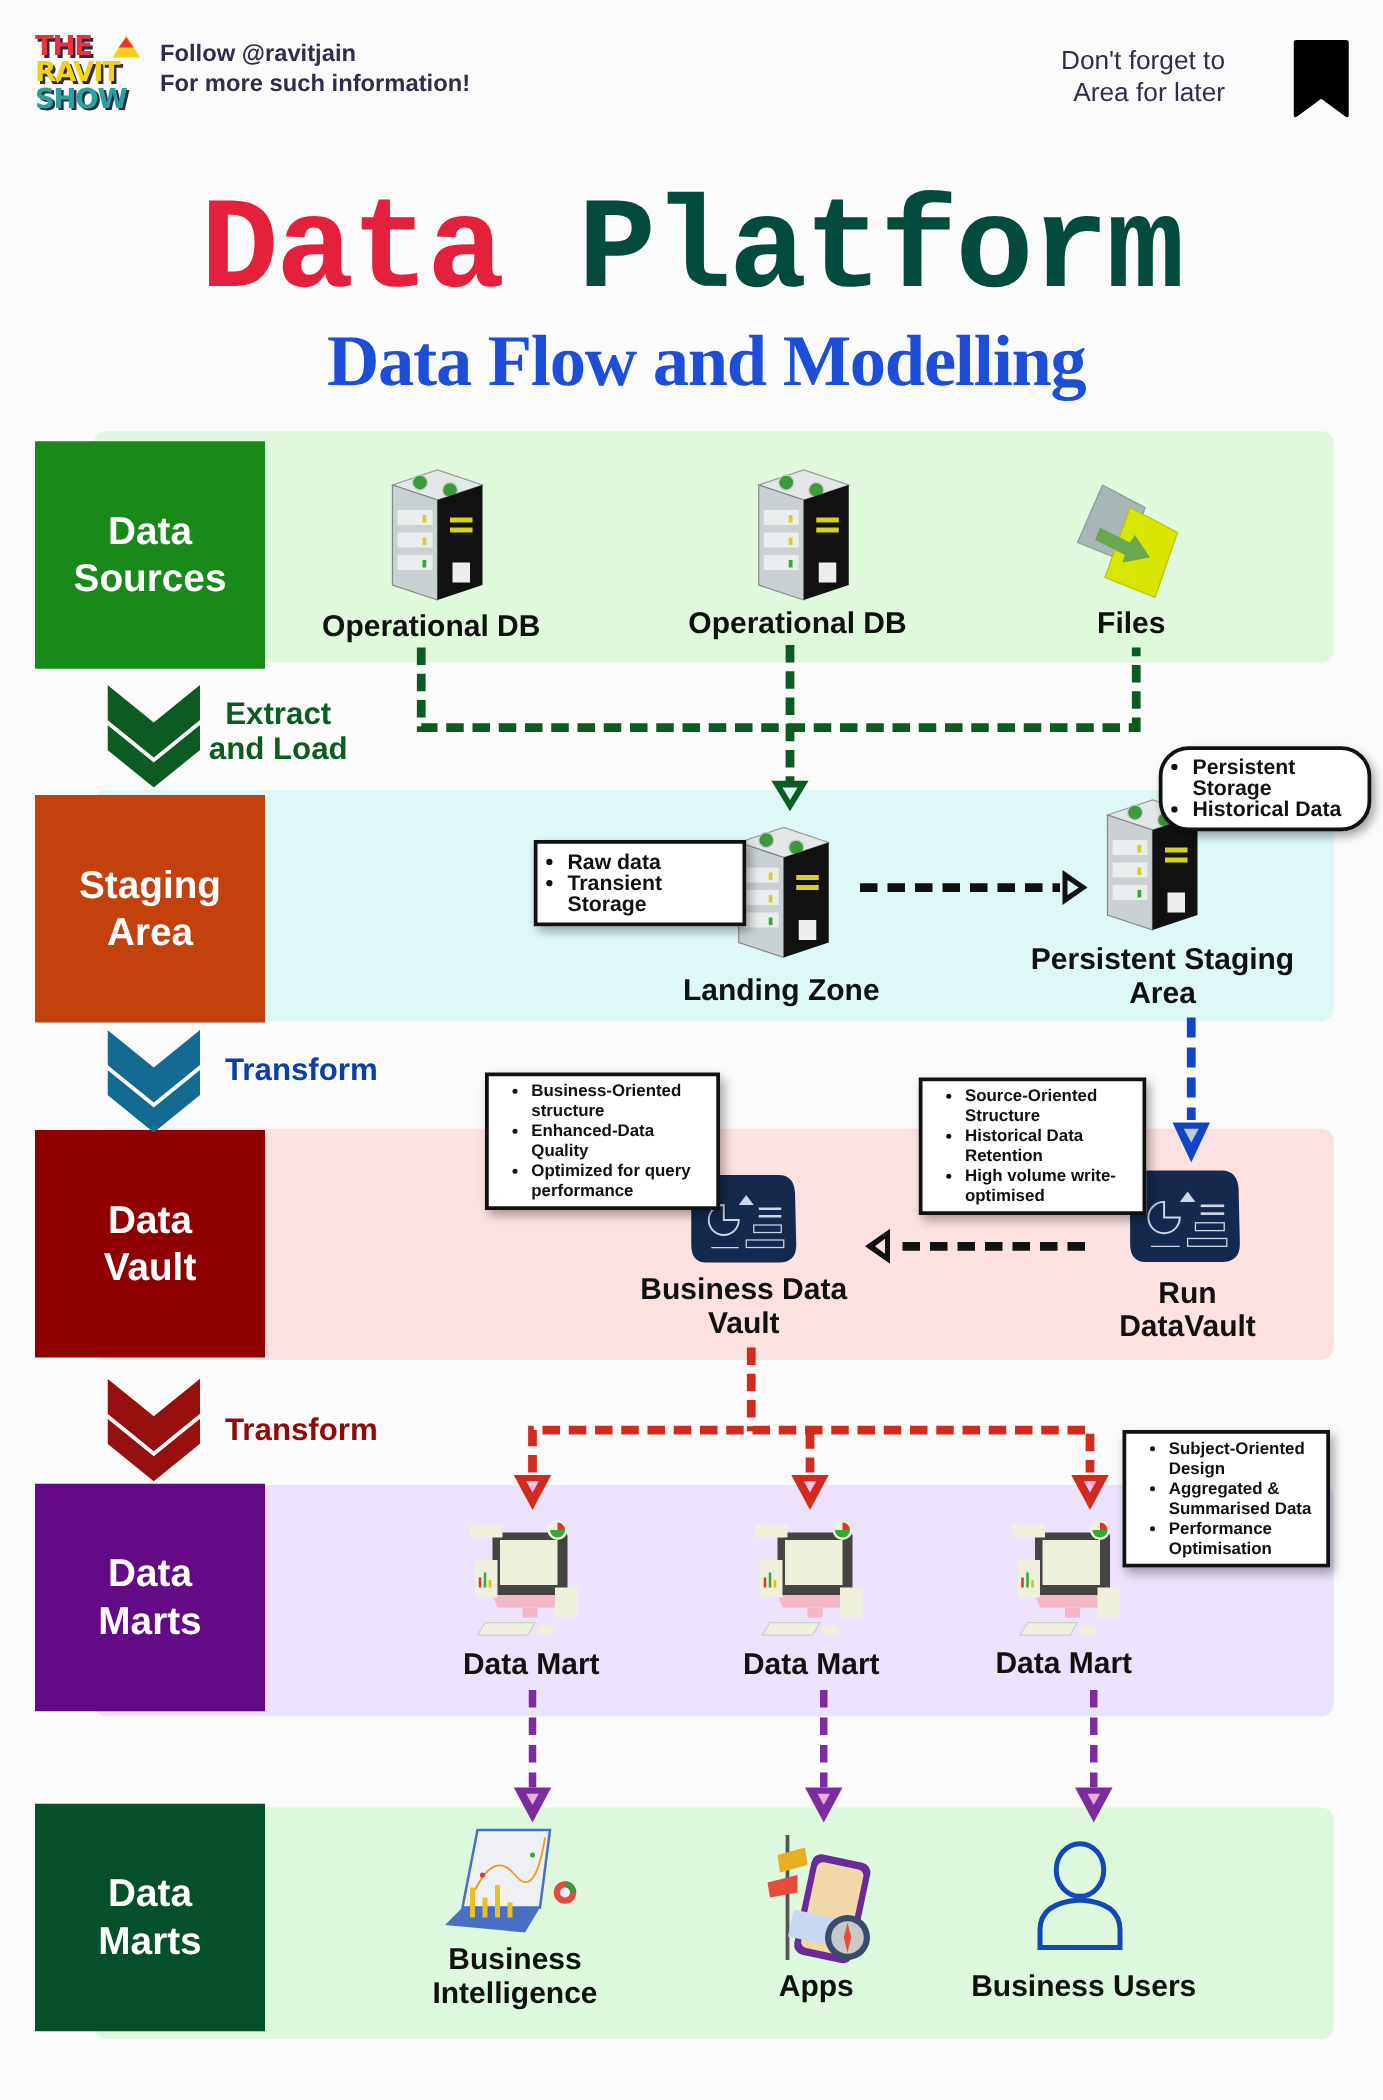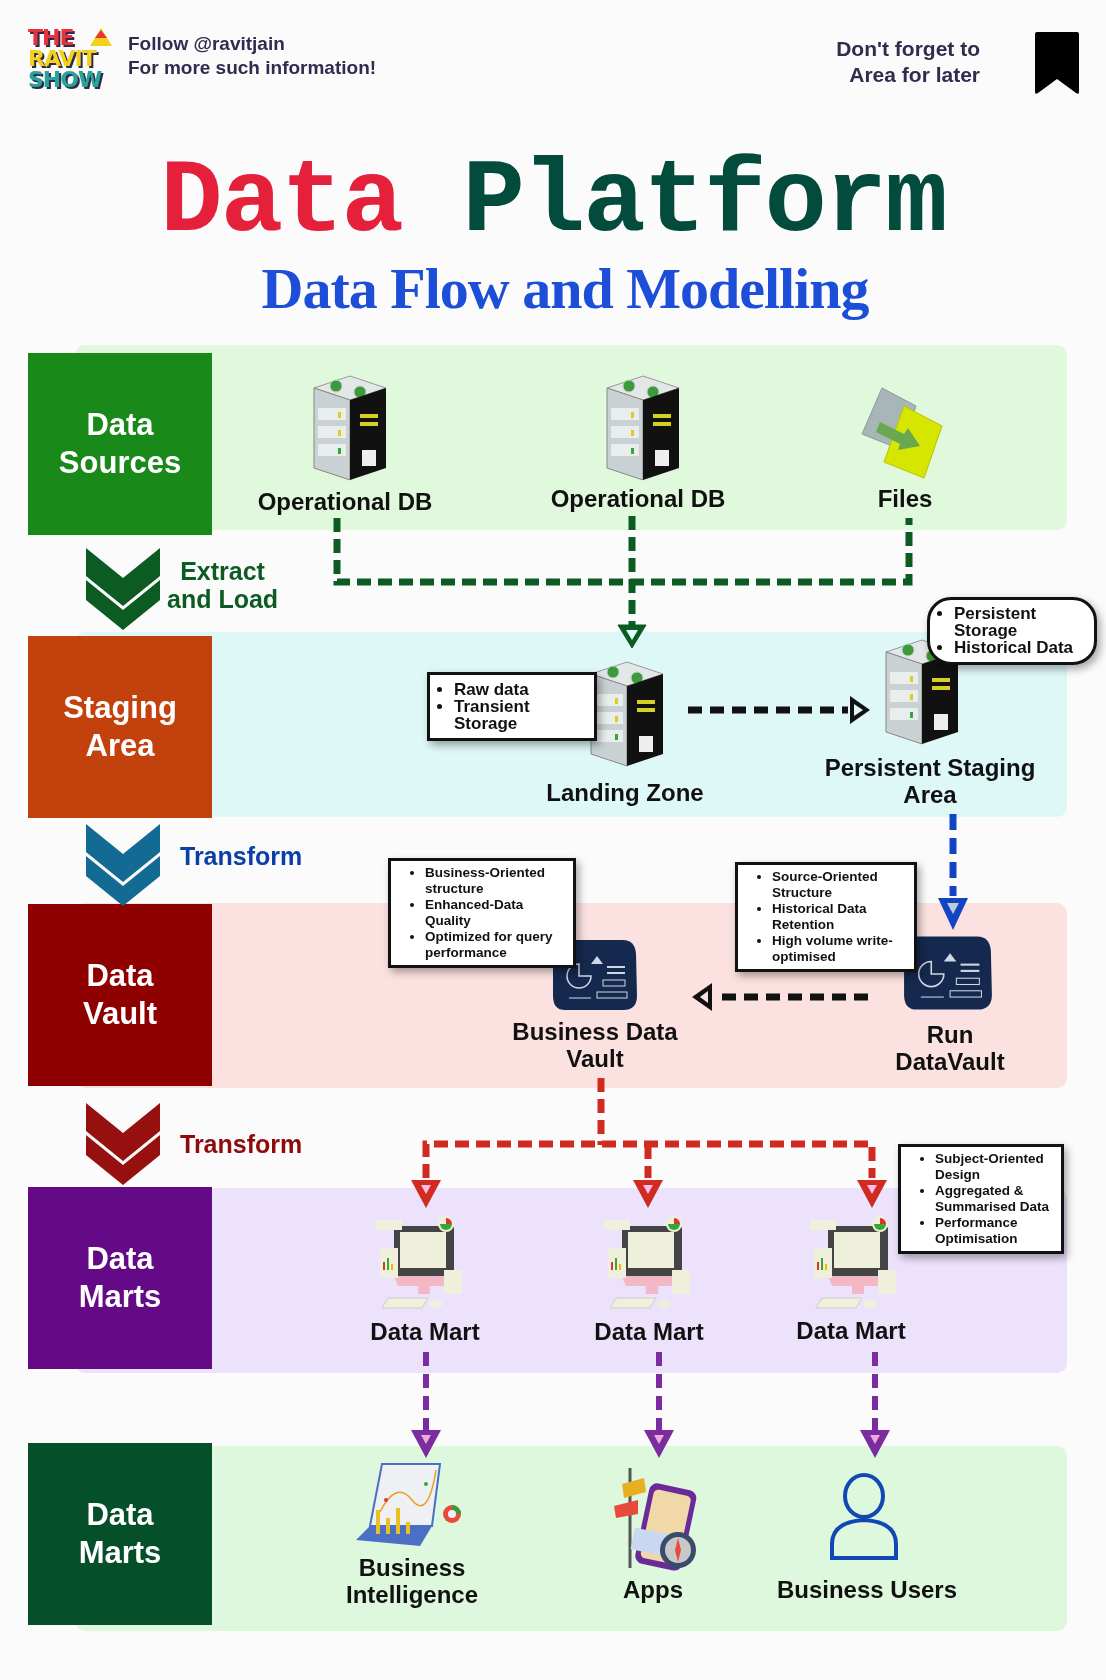"Don't forget to" .save-note { font-weight: bold -> normal }
